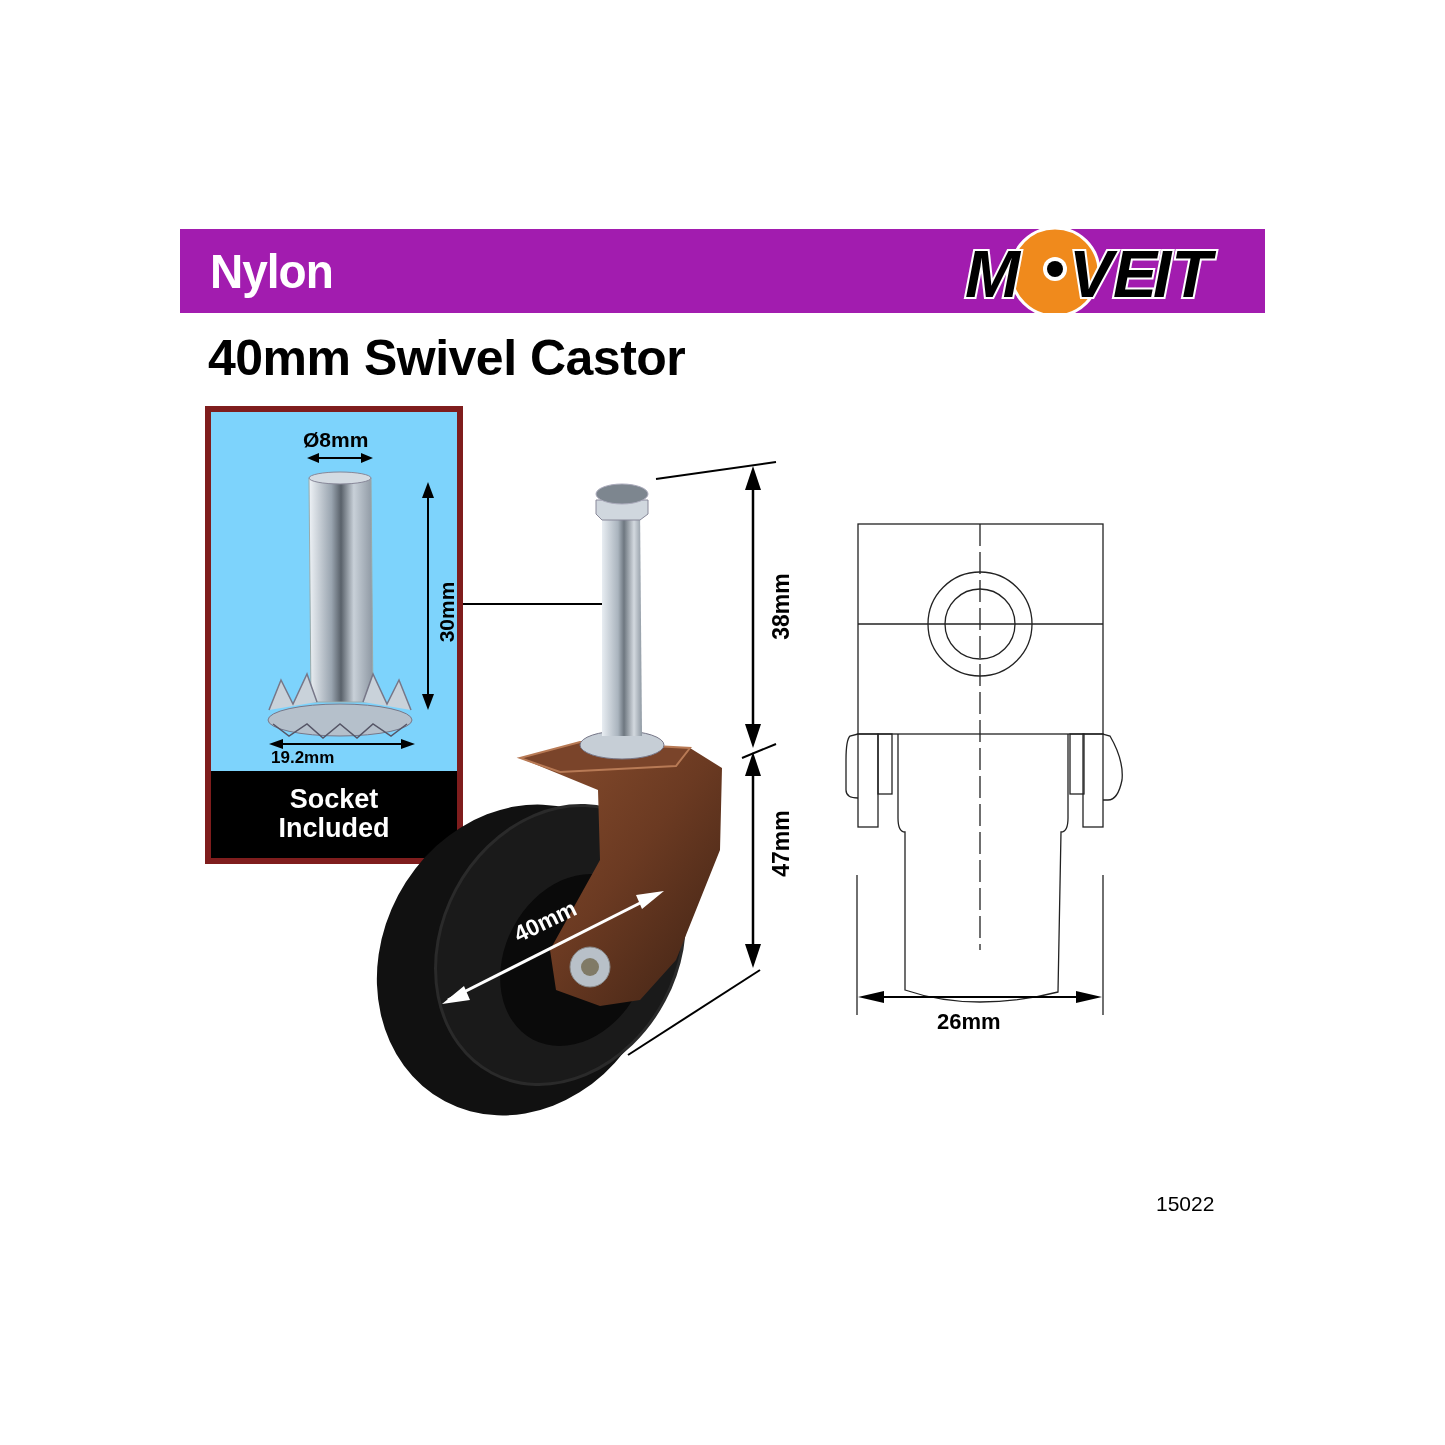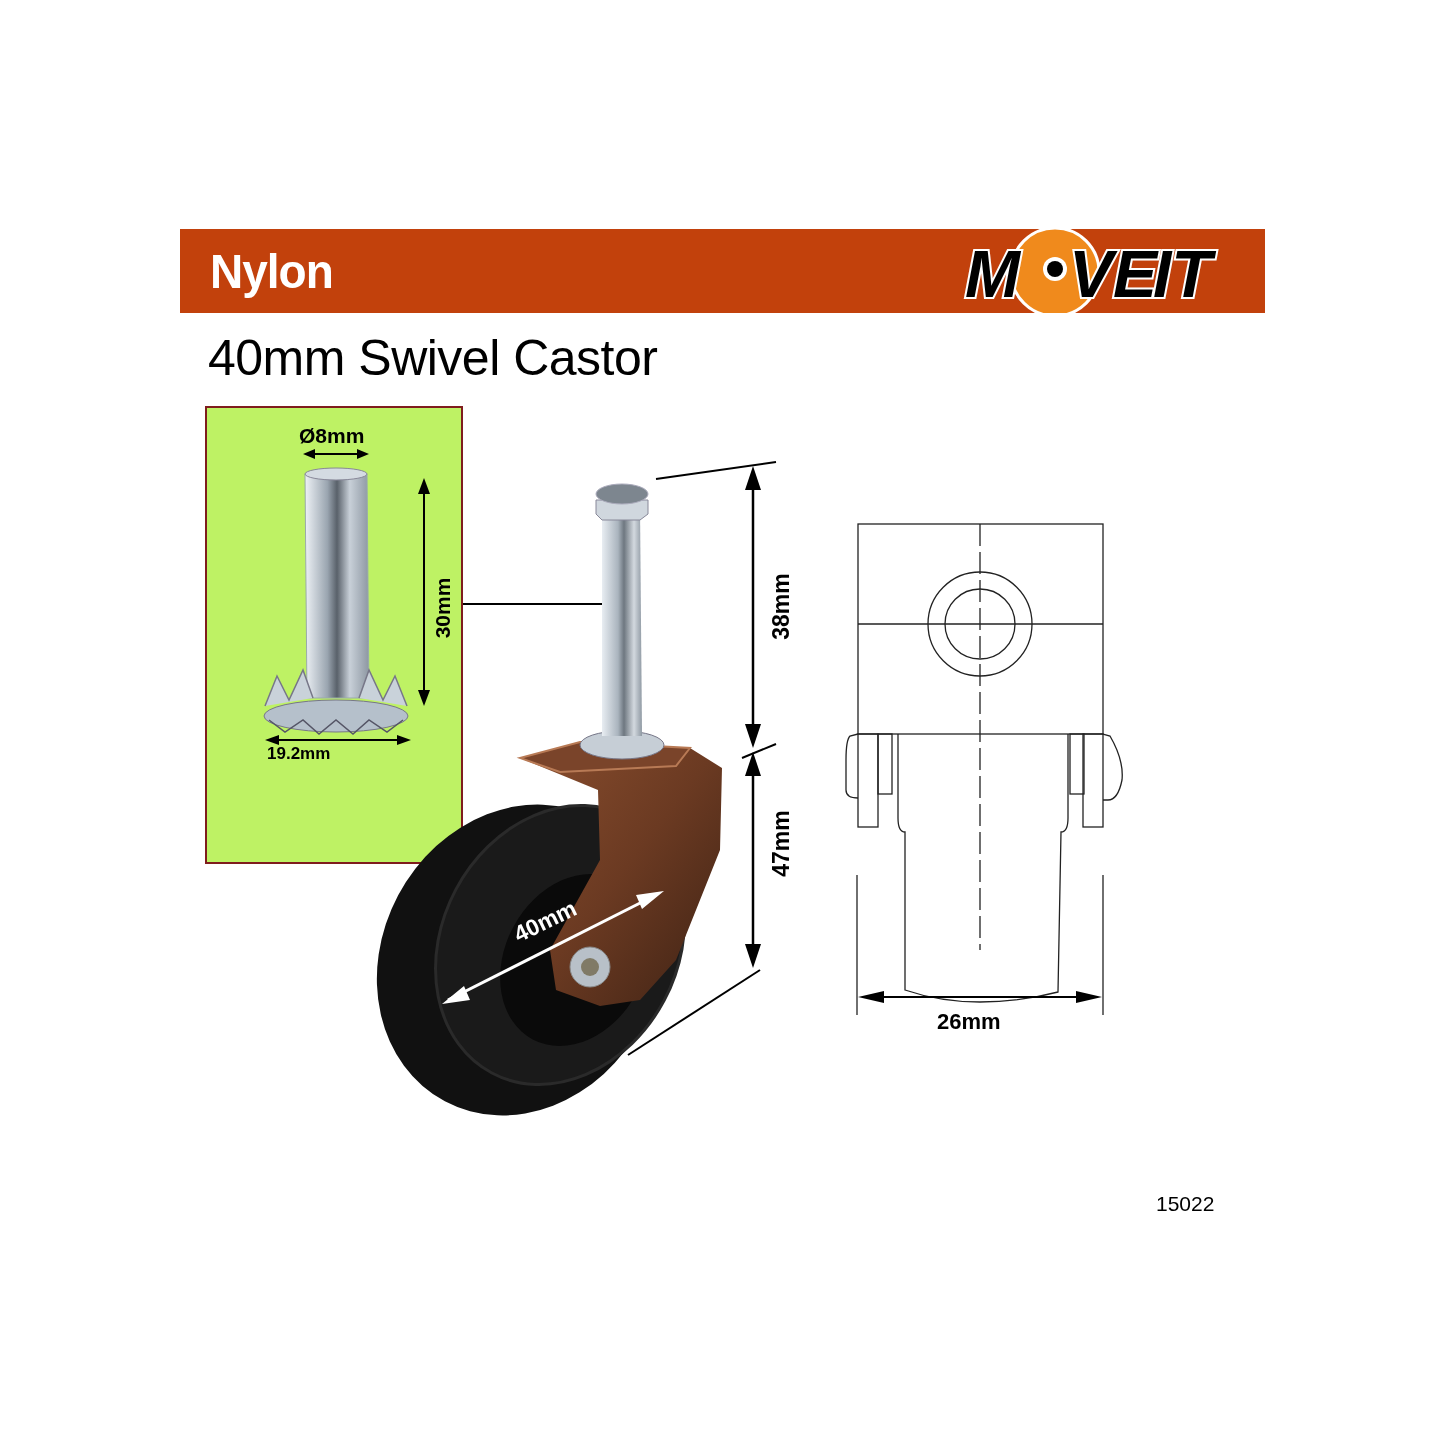"Nylon" .header-bar { background: #c2410c -> #a21caf }
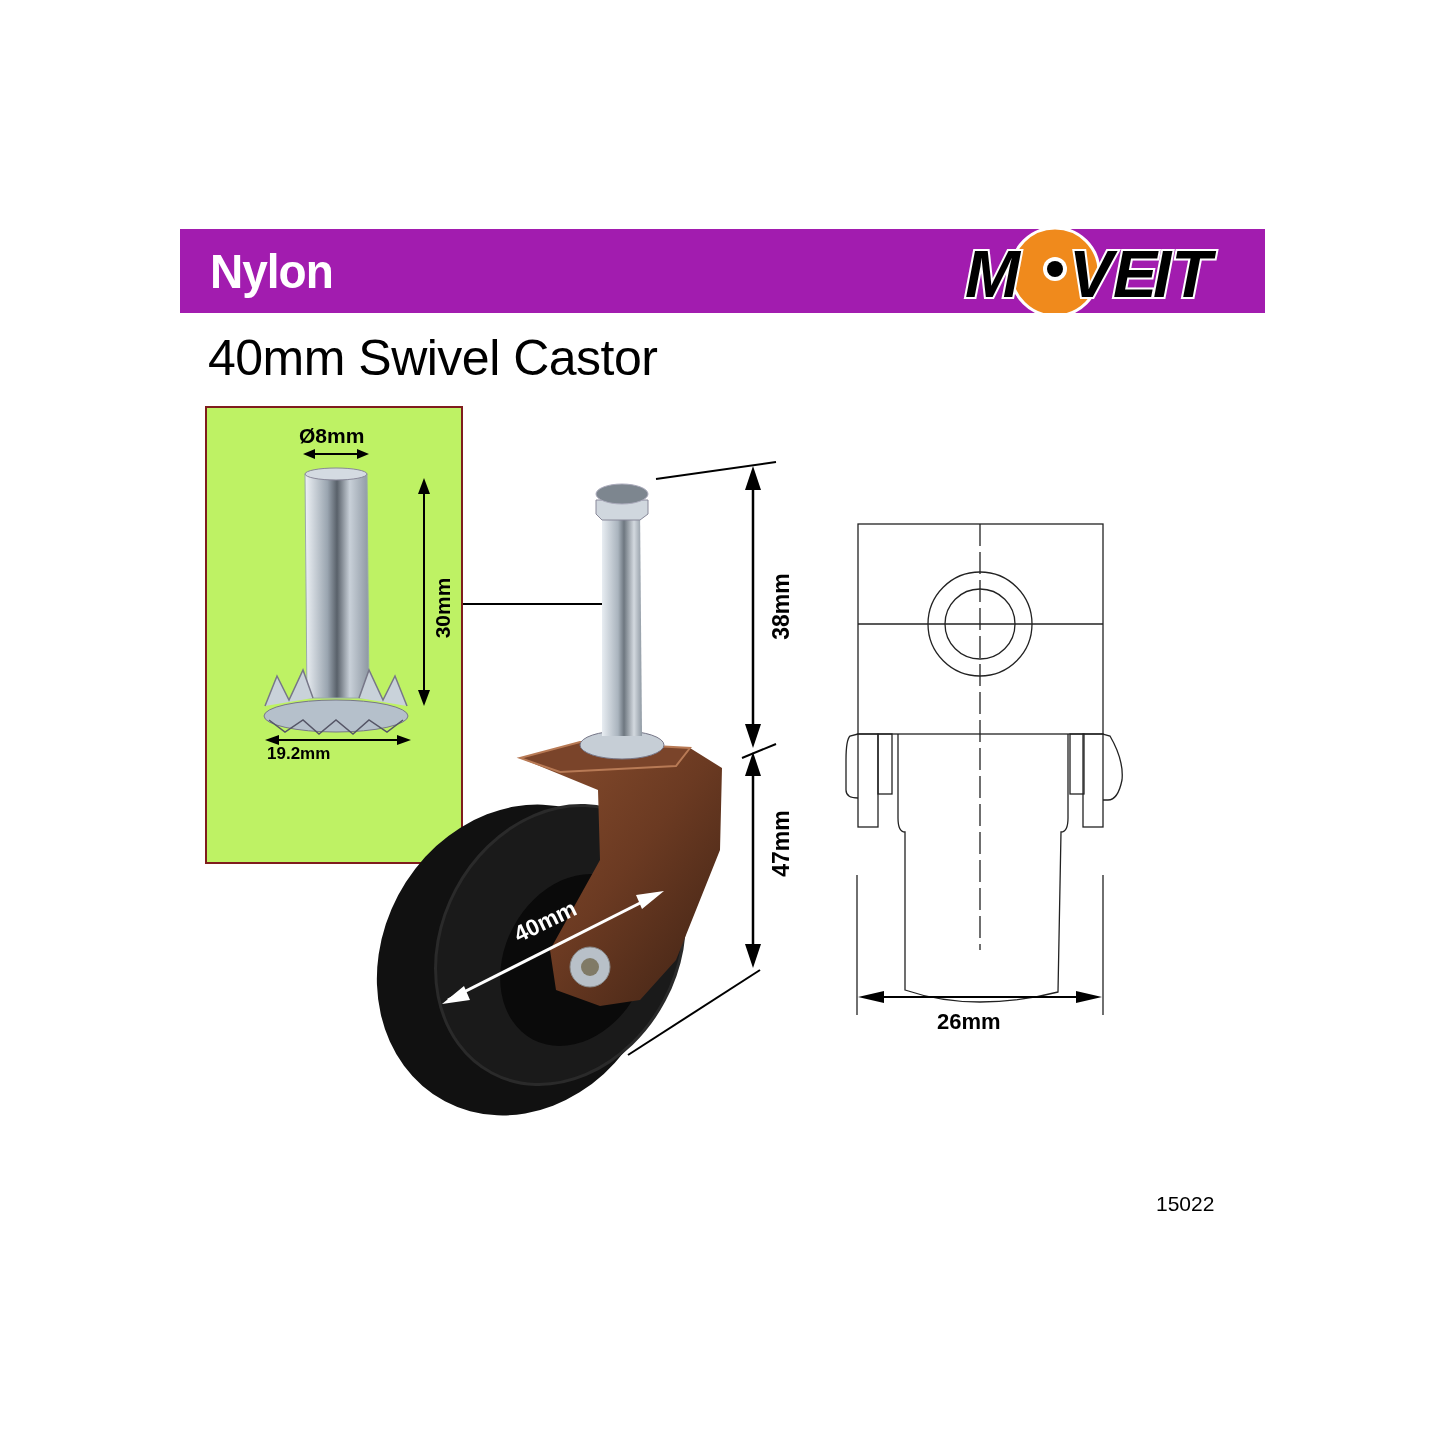"40mm Swivel Castor" .title { font-weight: 400 -> 700 }
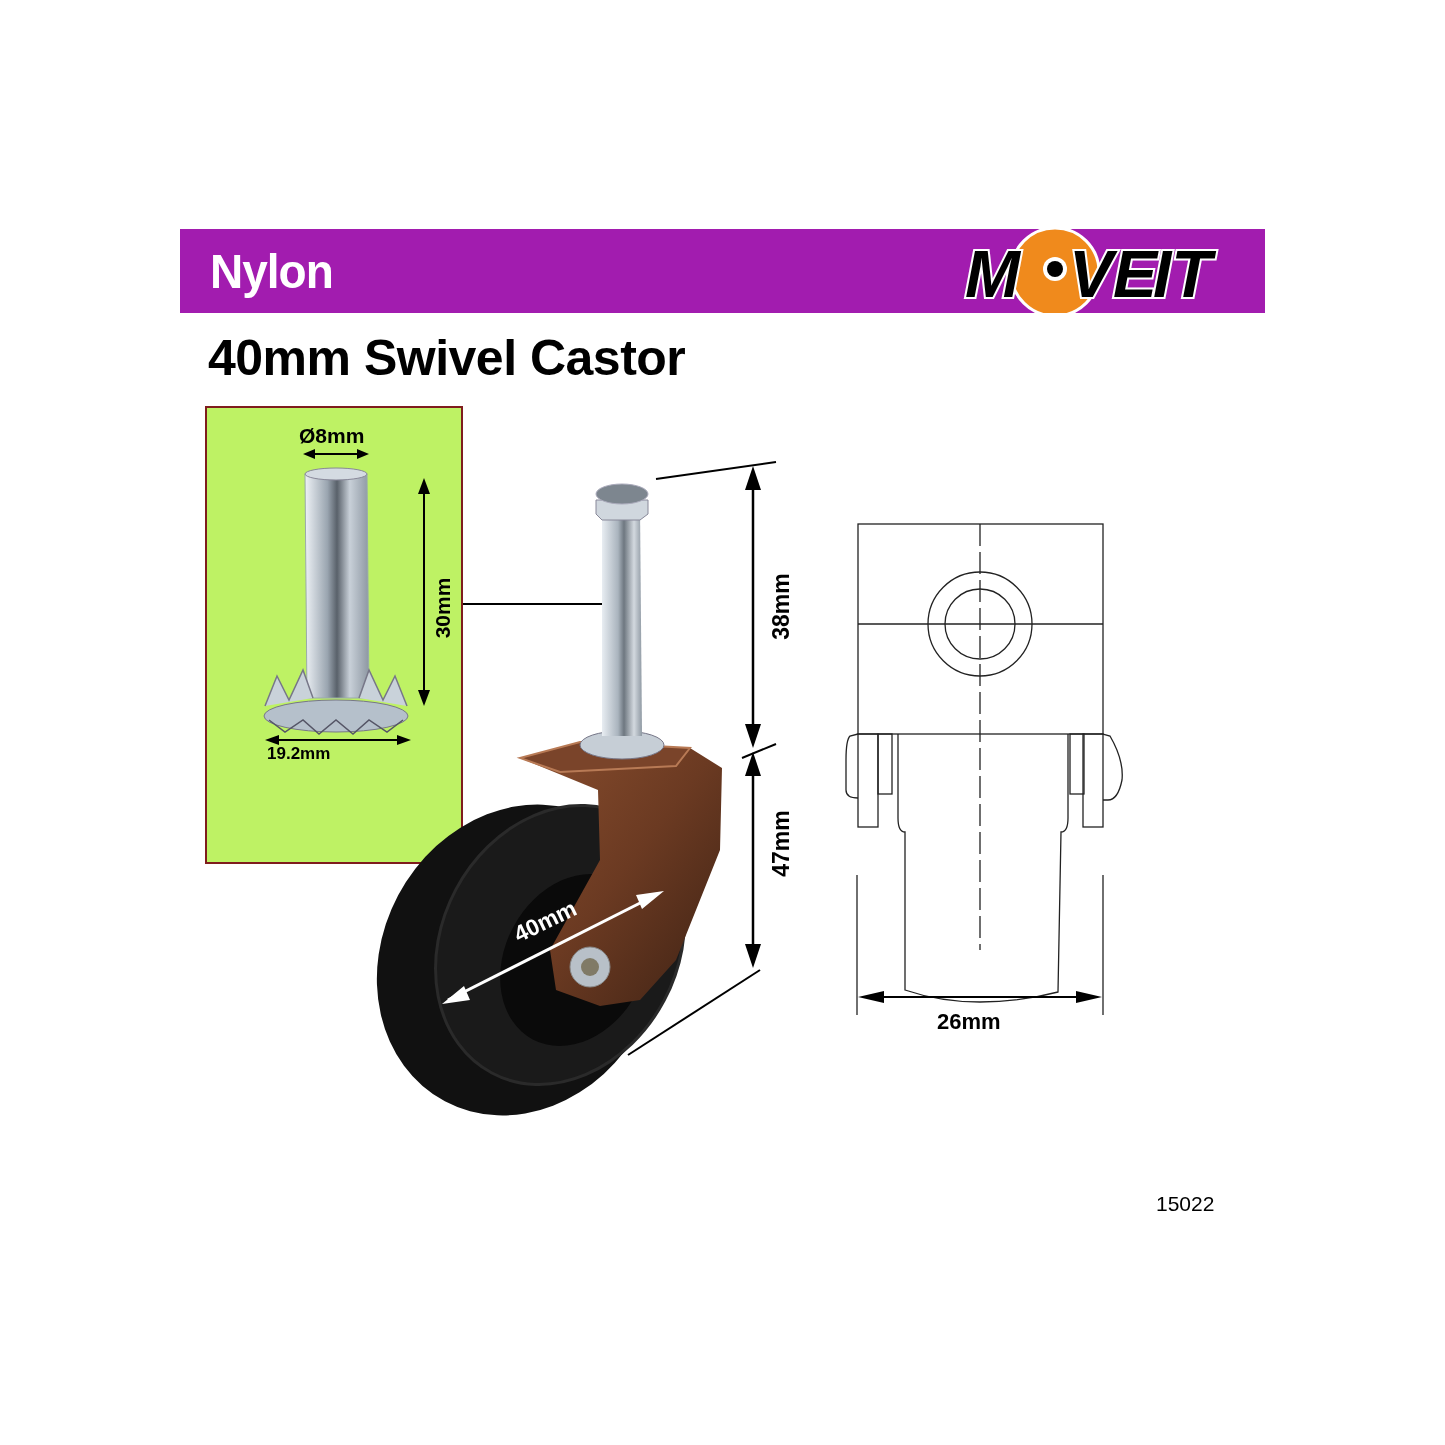"Ø8mm" .socket-box { background: #bef264 -> #7dd3fc; border: 2px solid #7f1d1d -> 6px solid #7f1d1d }
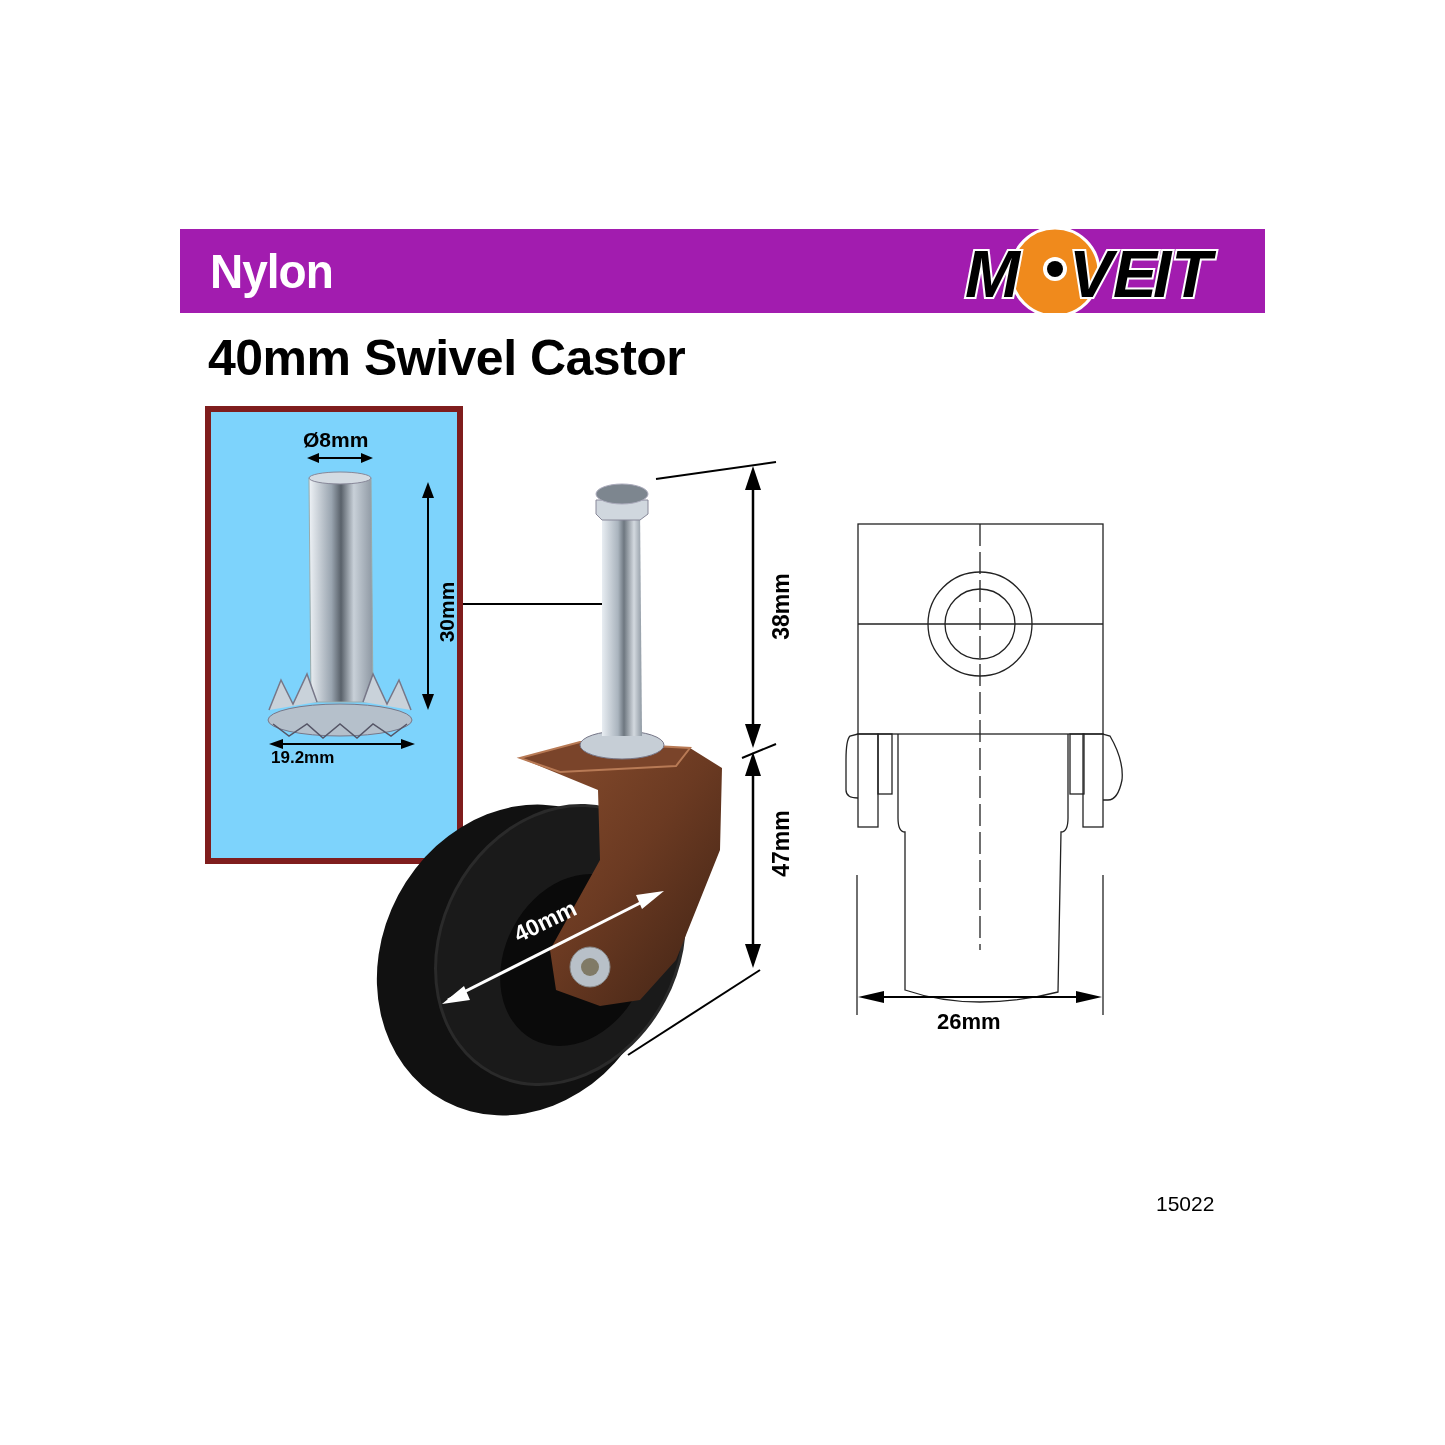"Socket" div.abs { html: none -> <div> <div>Socket</div> <div>Included</div> </div> }
